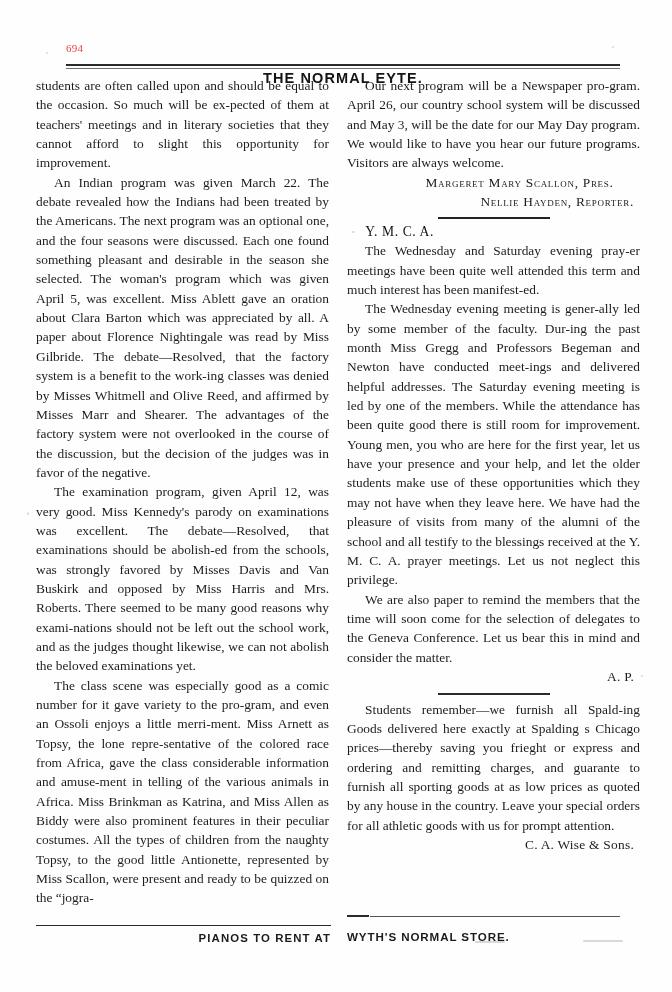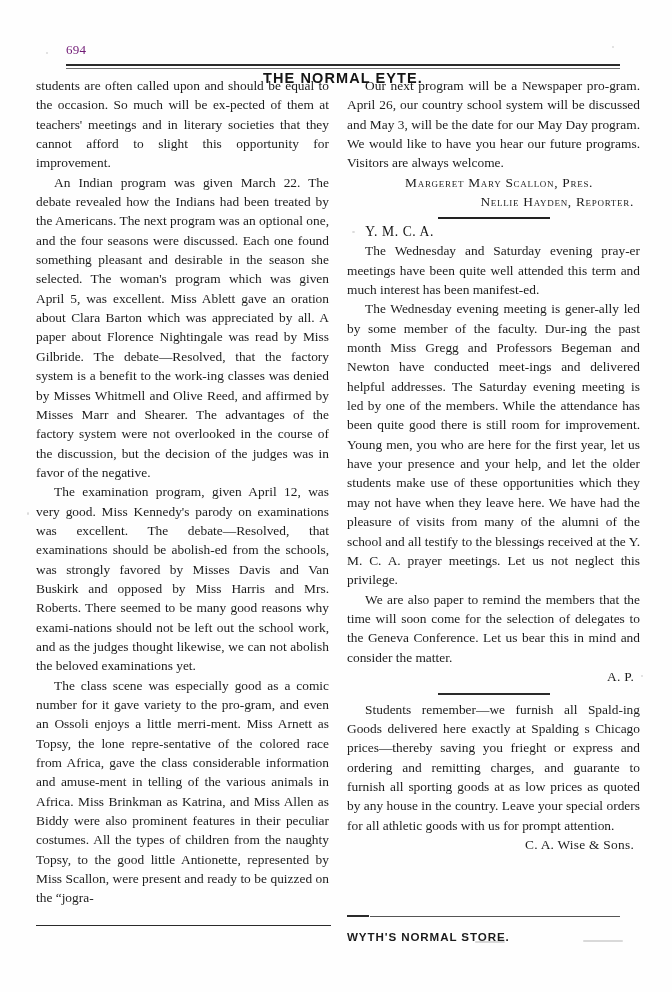"694" .folio { color: #701a75 -> #ef4444; font-size: 13px -> 11px }
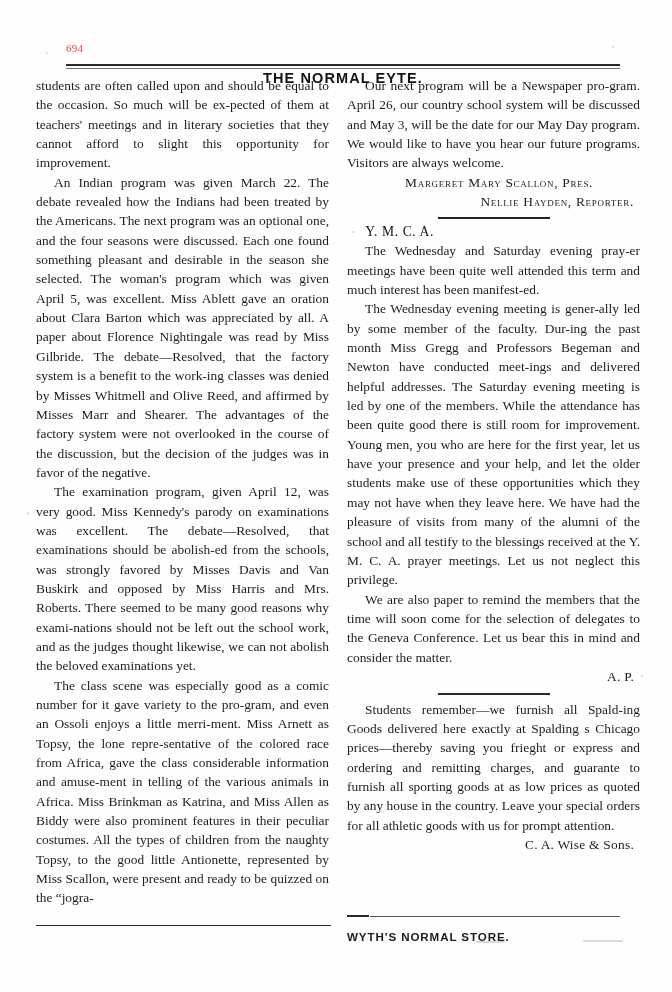"Margeret Mary Scallon, Pres." .sig-indent-1 { text-align: left -> center }
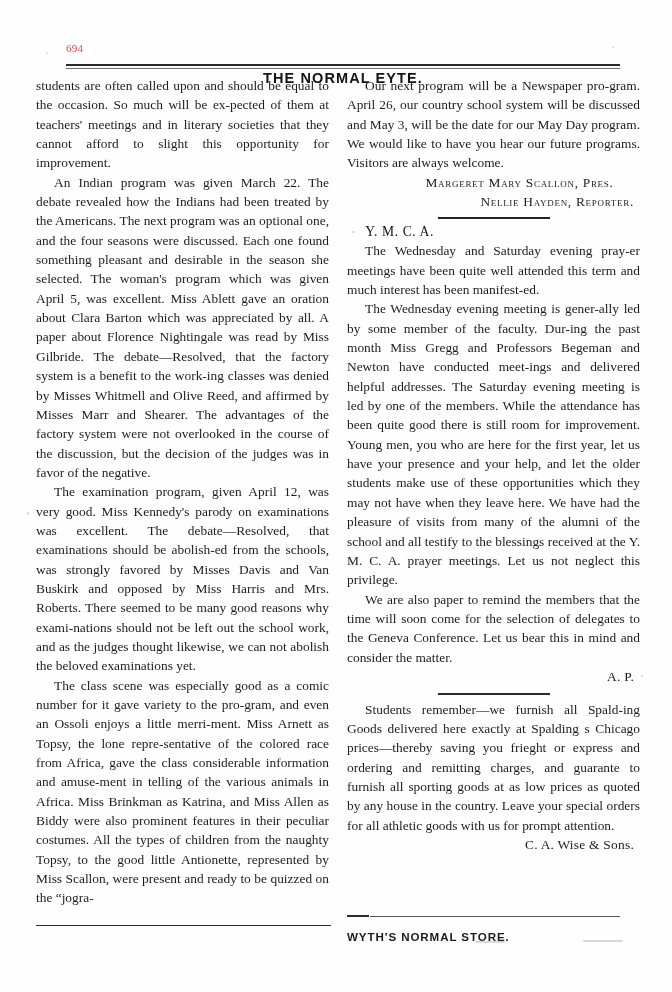"PIANOS TO RENT AT" div.foot-left-text { html: none -> <div>PIANOS TO RENT AT</div> }
